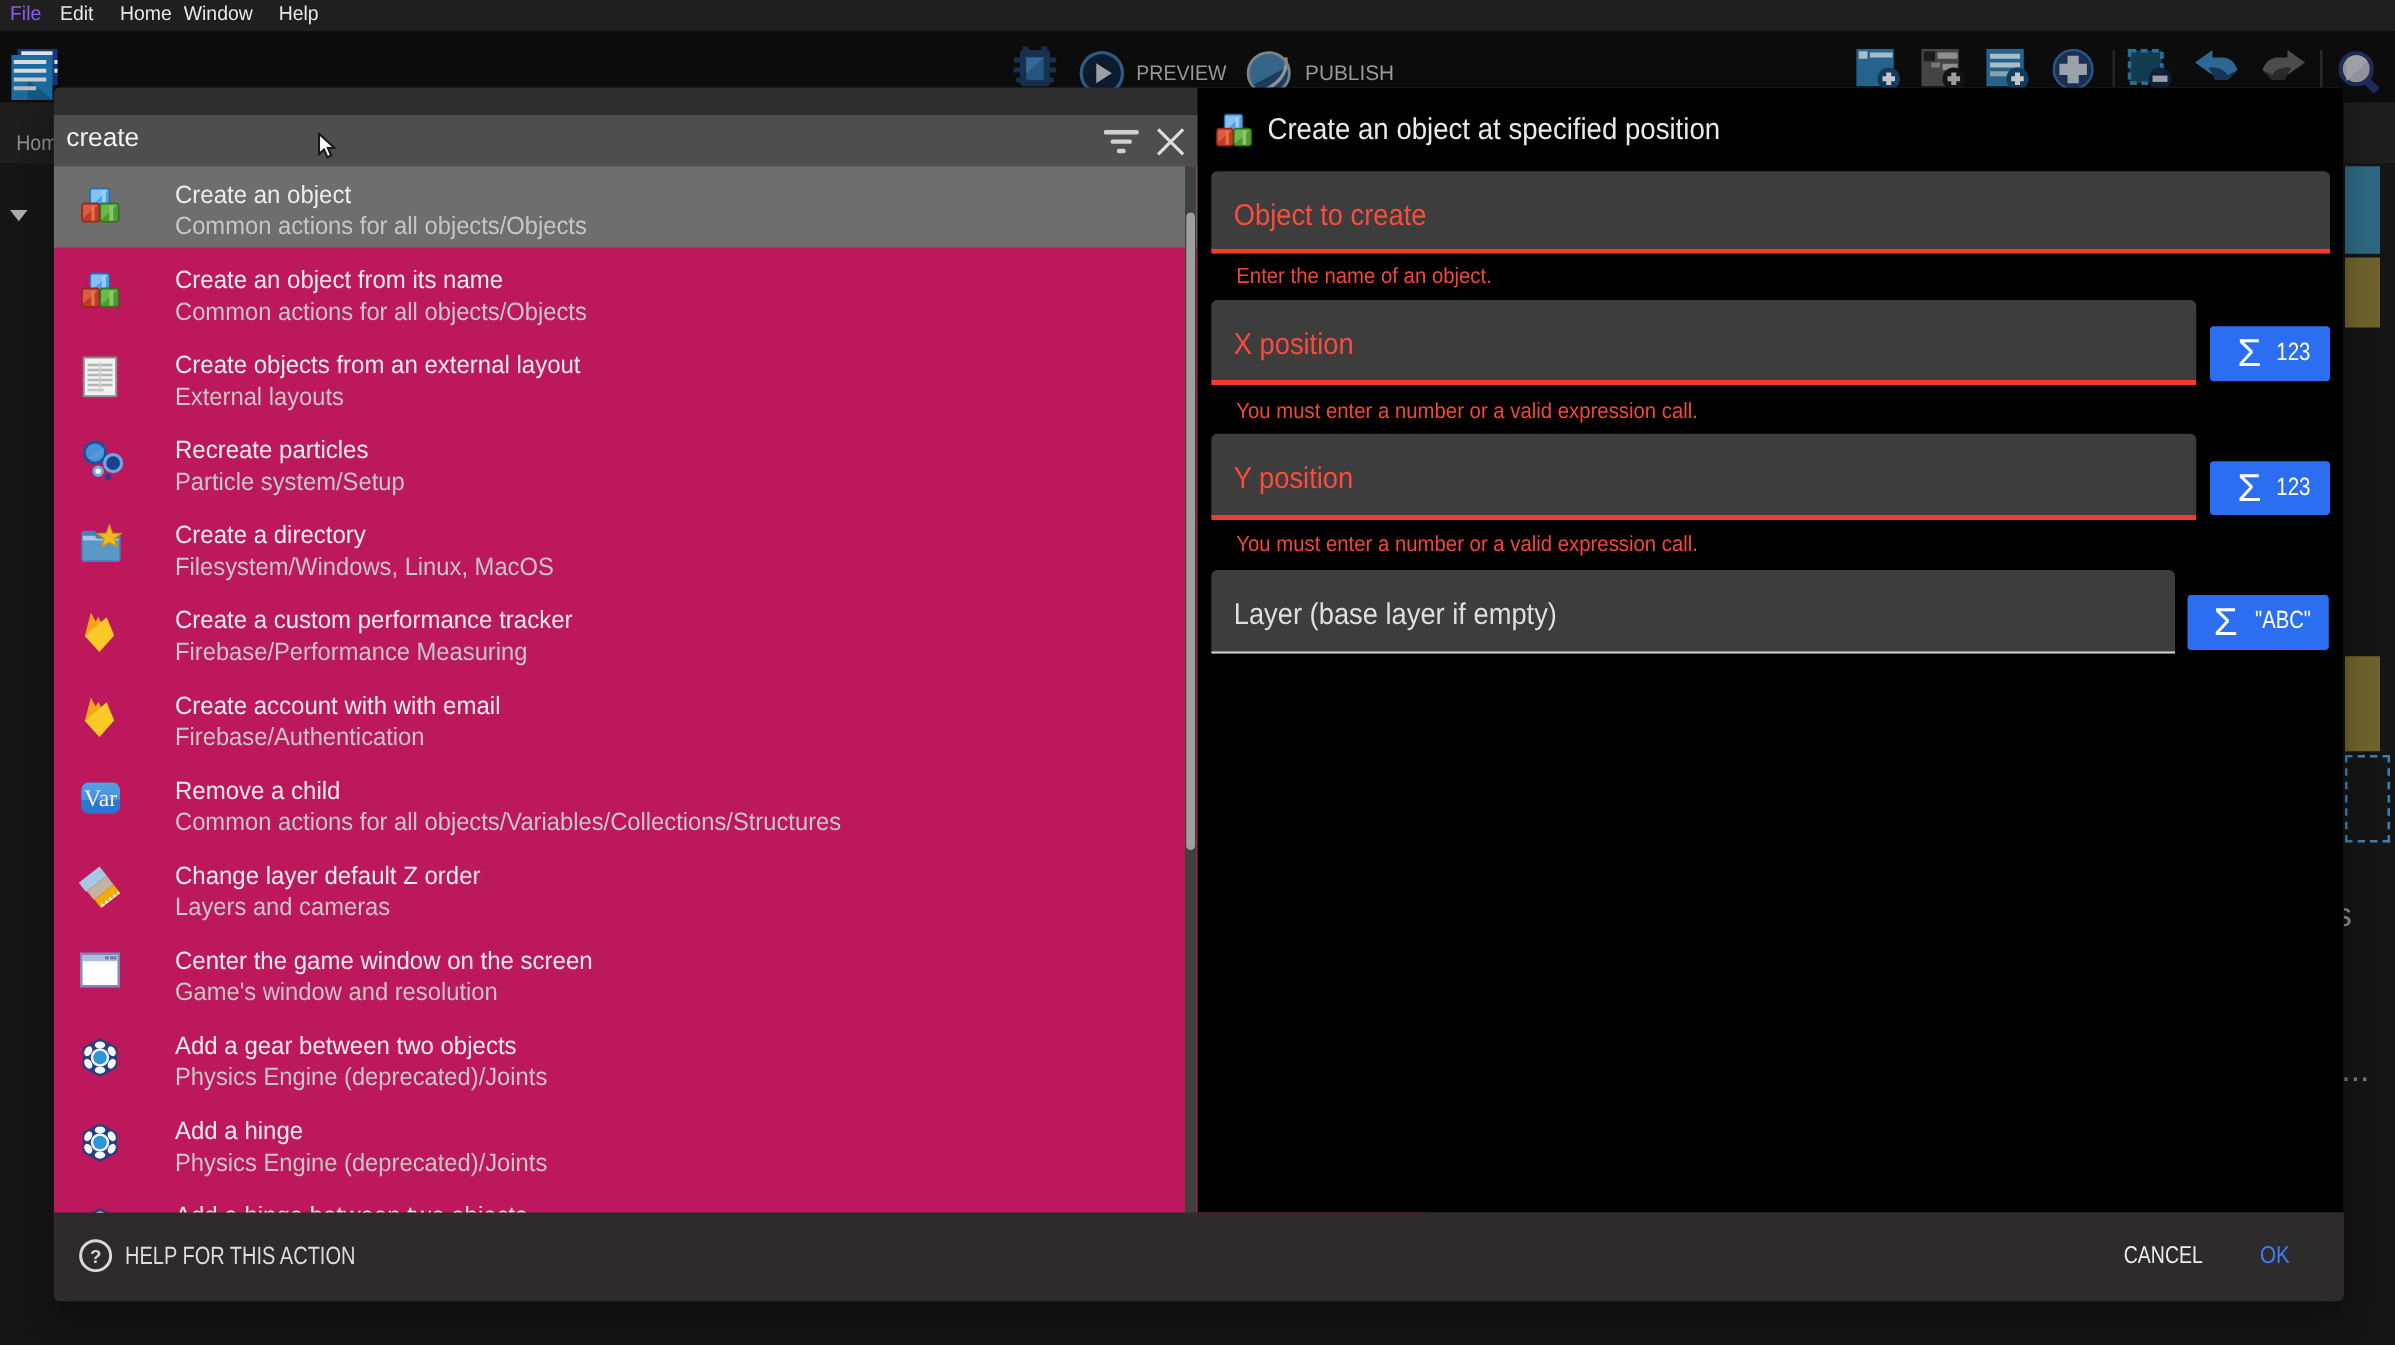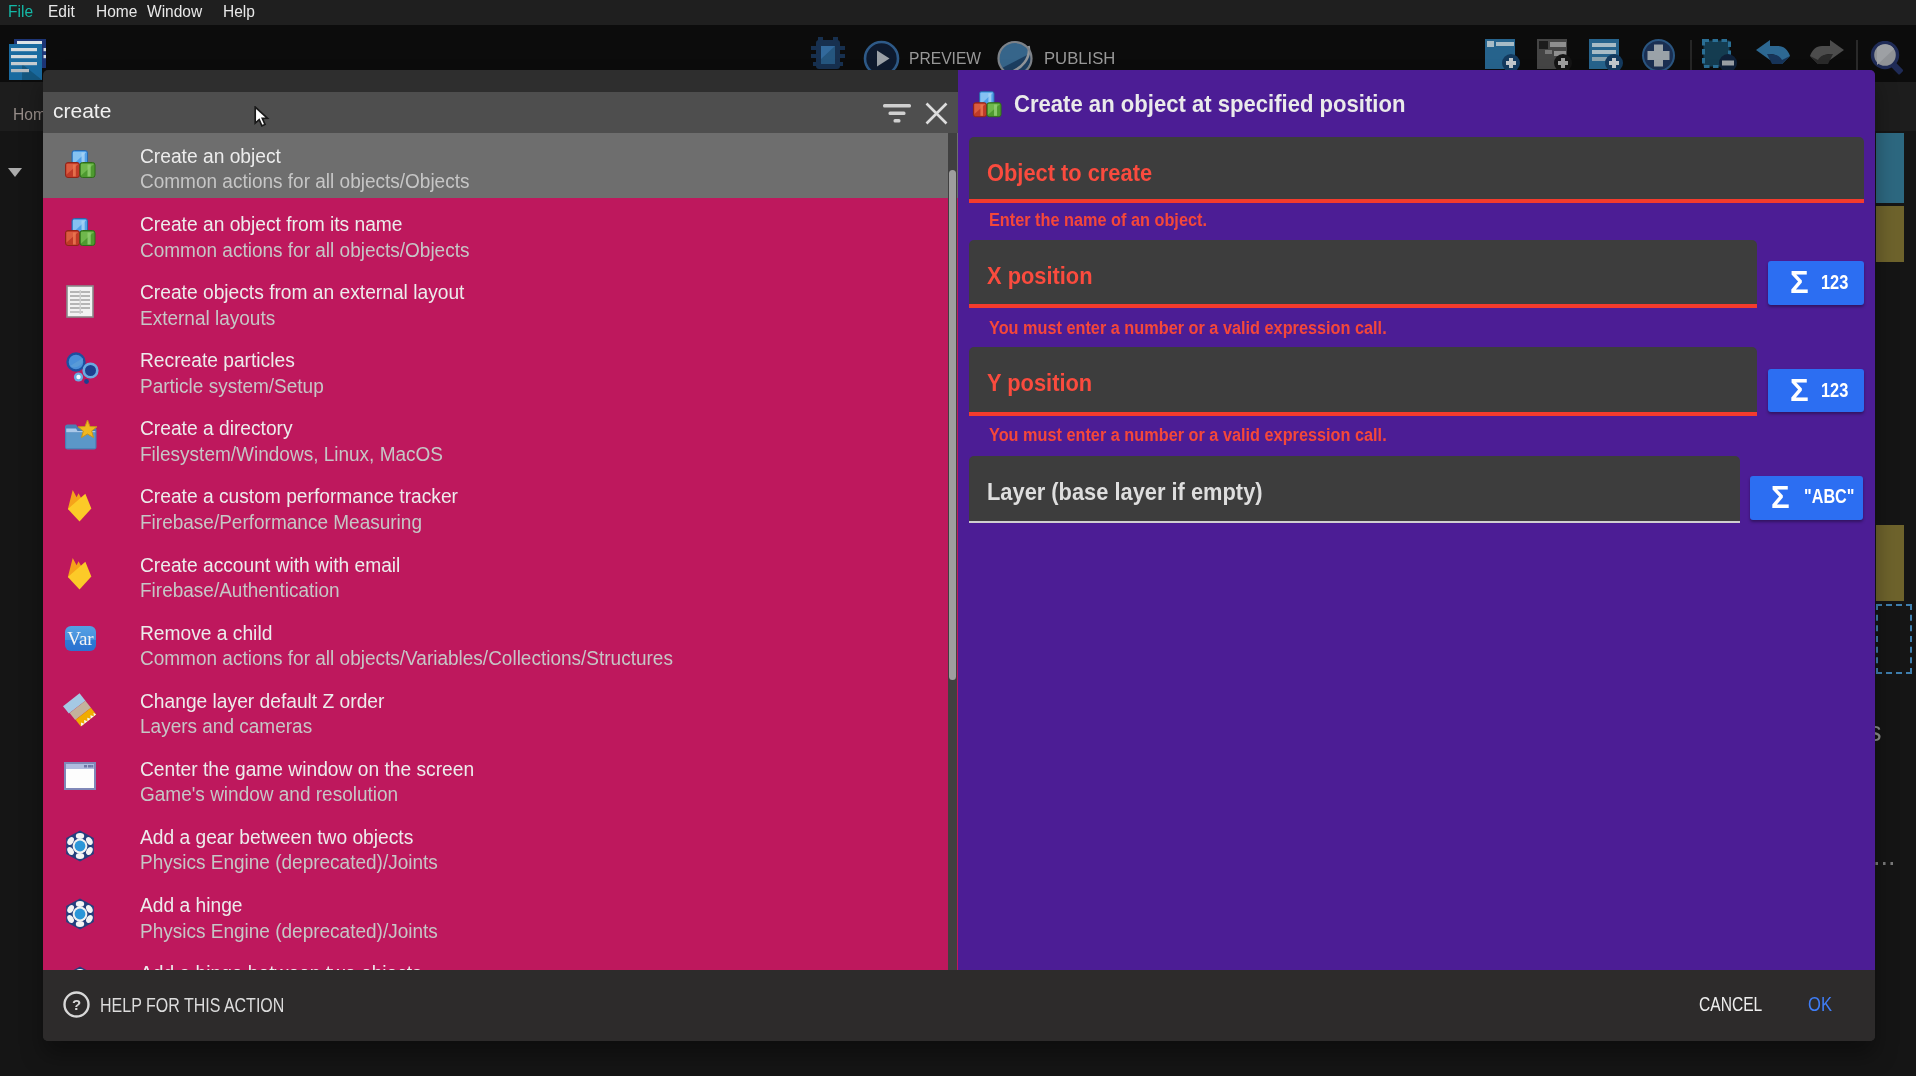"File" div.txt { color: #14b8a6 -> #8b5cf6 }
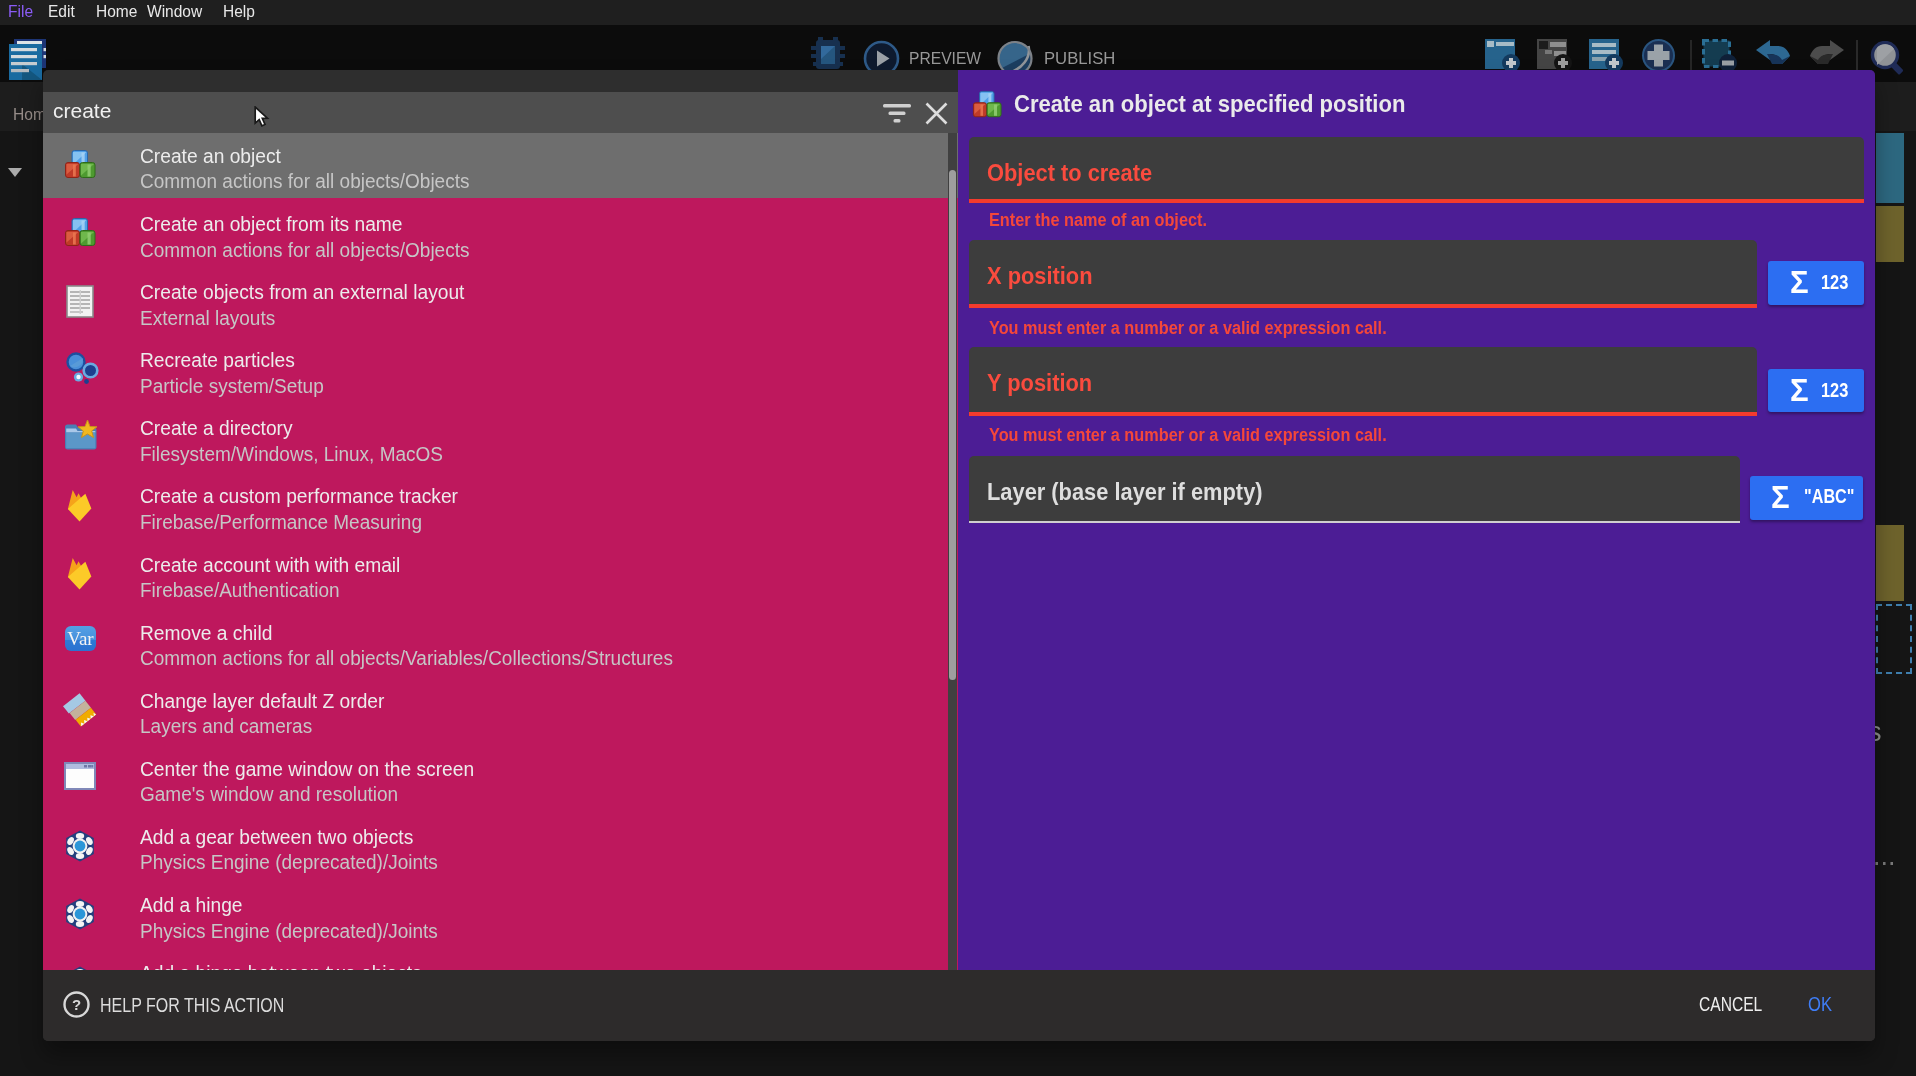"Create an object at specified" div.abs { background: #4c1d95 -> #000000; font-weight: bold -> none }
